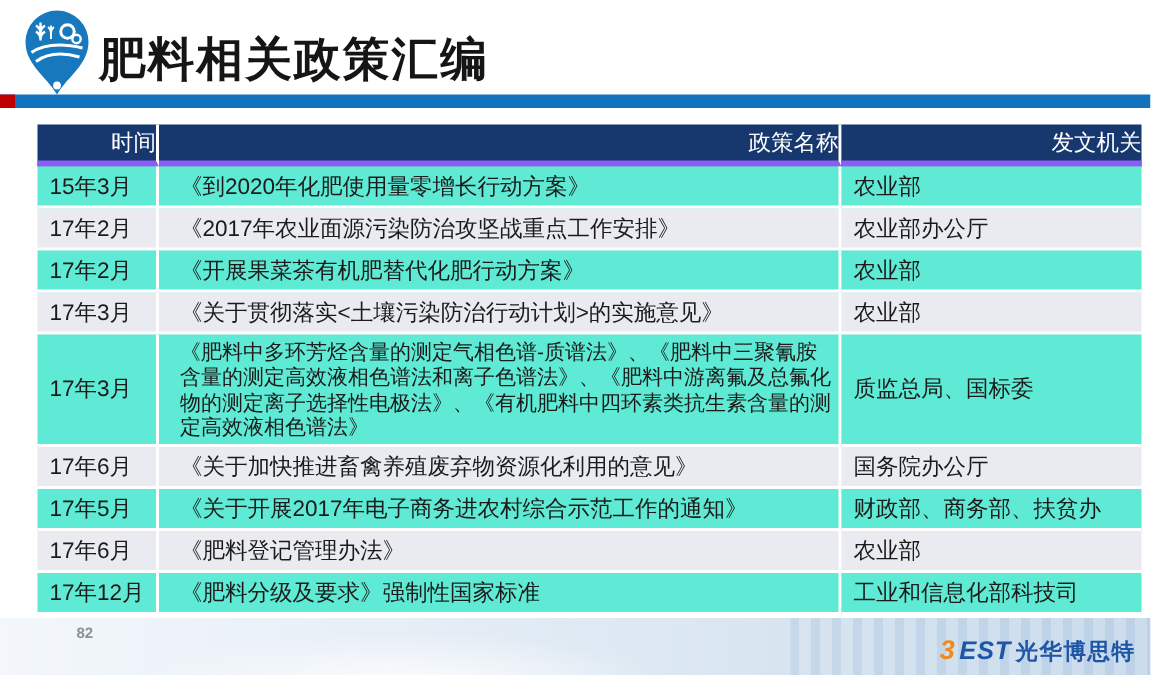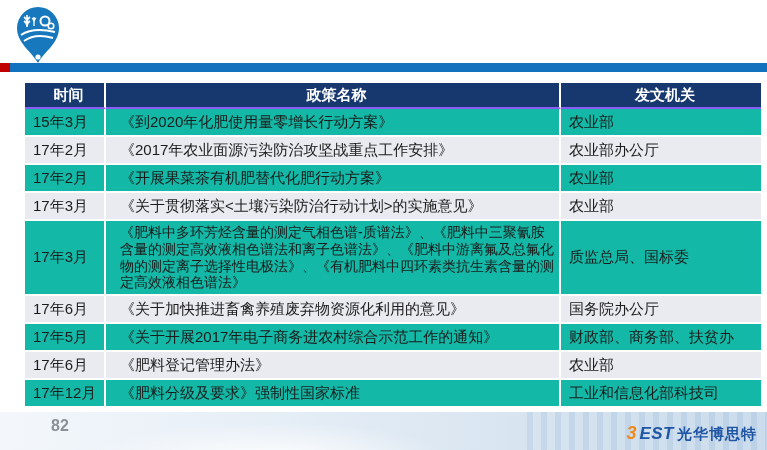"肥料相关政策汇编" div.slide-title { html: none -> <div>肥料相关政策汇编</div> }
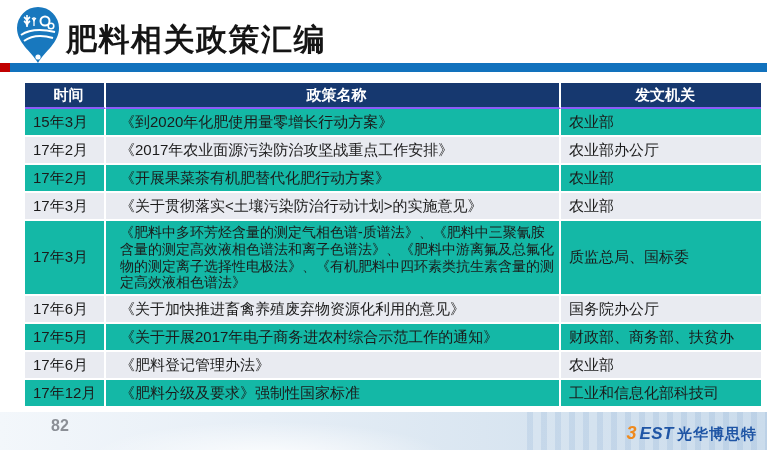"时间" .policy-table th { border-bottom: 2px solid #8b5cf6 -> 4px solid #8b5cf6; font-weight: 700 -> 400; text-align: center -> right }
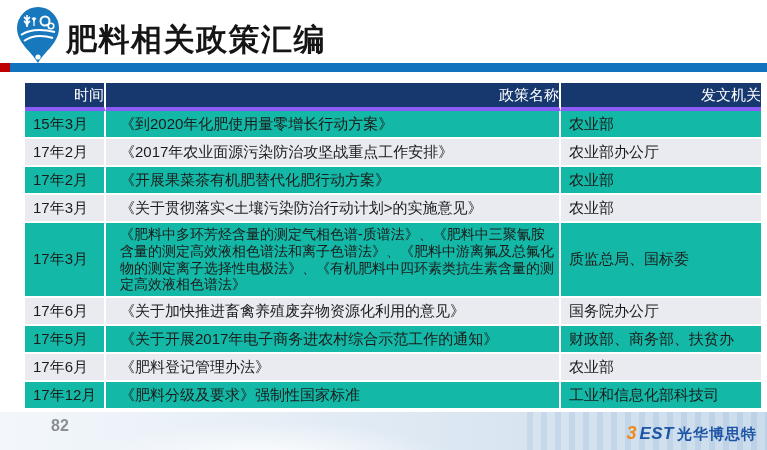"15年3月" .policy-table tr.row-odd td { background: #14b8a6 -> #5eead4 }
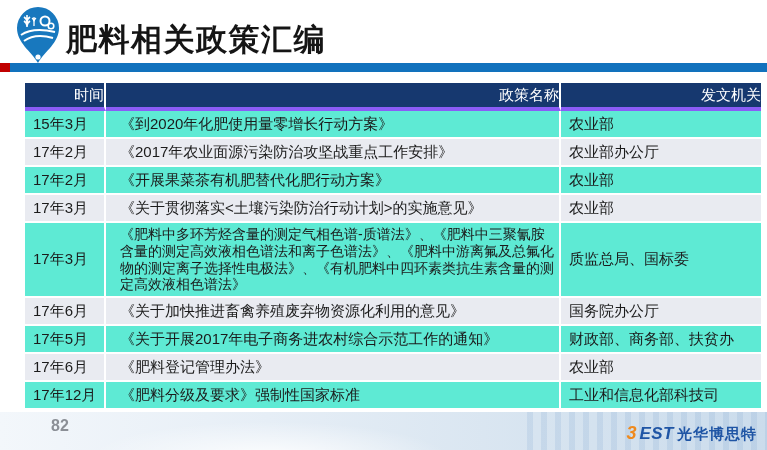"82" .page-number { font-size: 16px -> 10px }
